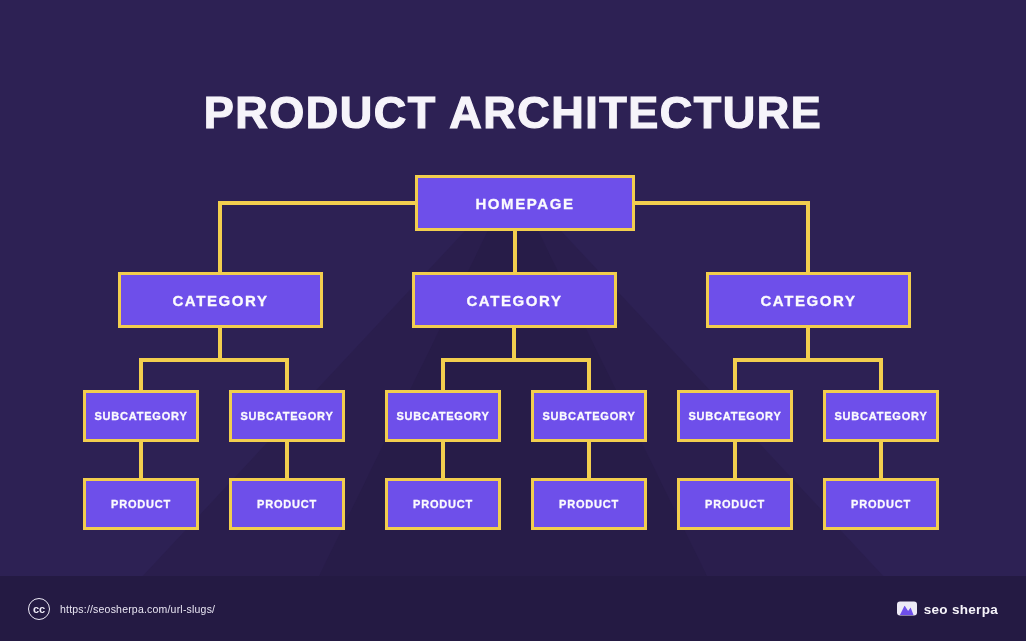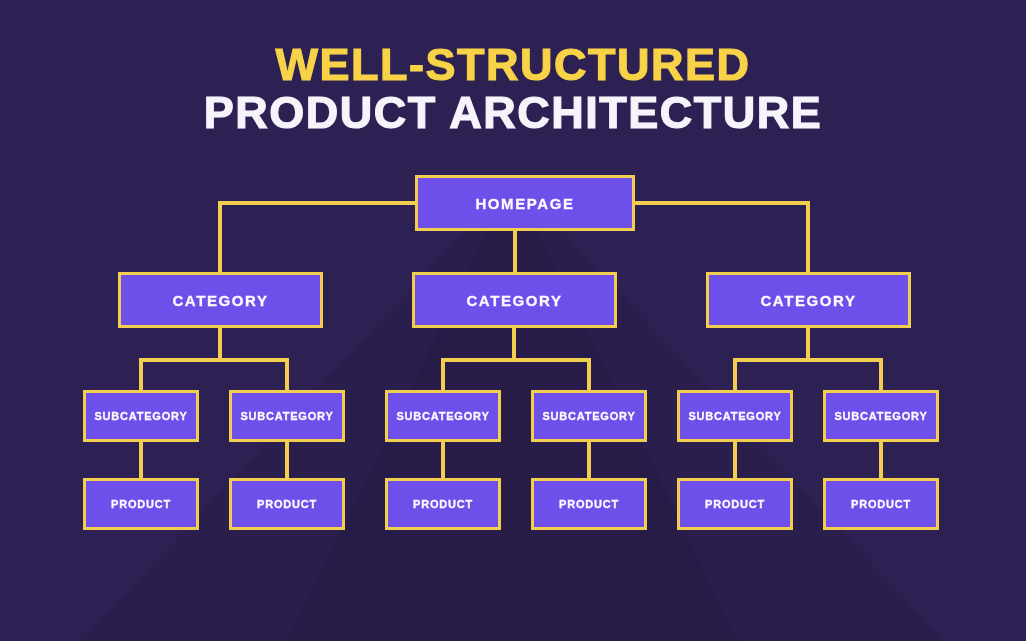"WELL-STRUCTURED" div.title { html: <div>WELL-STRUCTURED</div> -> none }
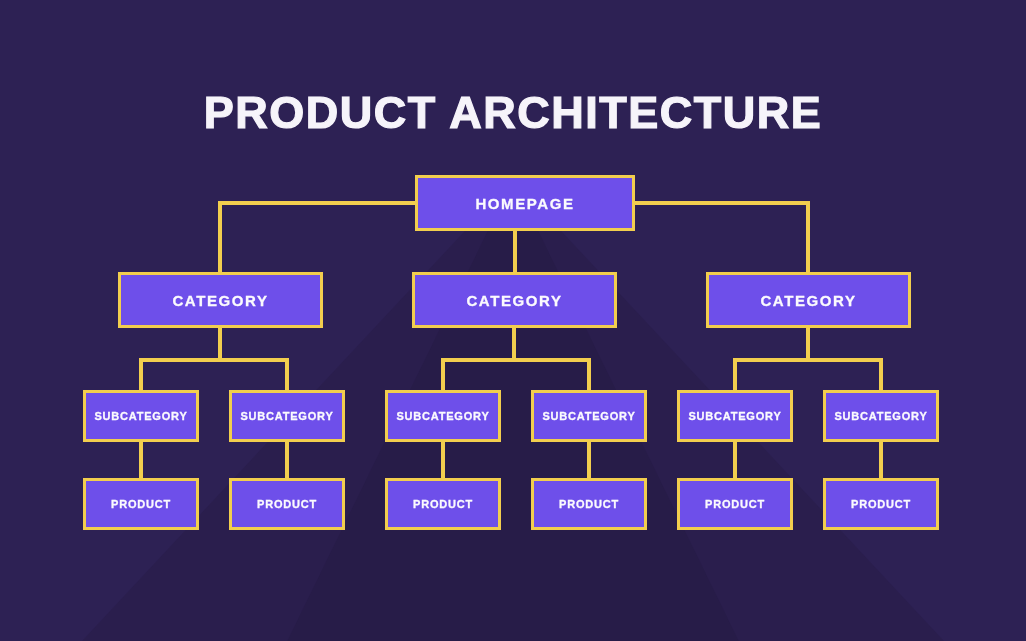"cc" div.footer { html: none -> <div> <div>cc</div> <div>https://seosherpa.com/url-slugs/</div> <div> <span></span> <span>seo sherpa</span> </div> </div> }
